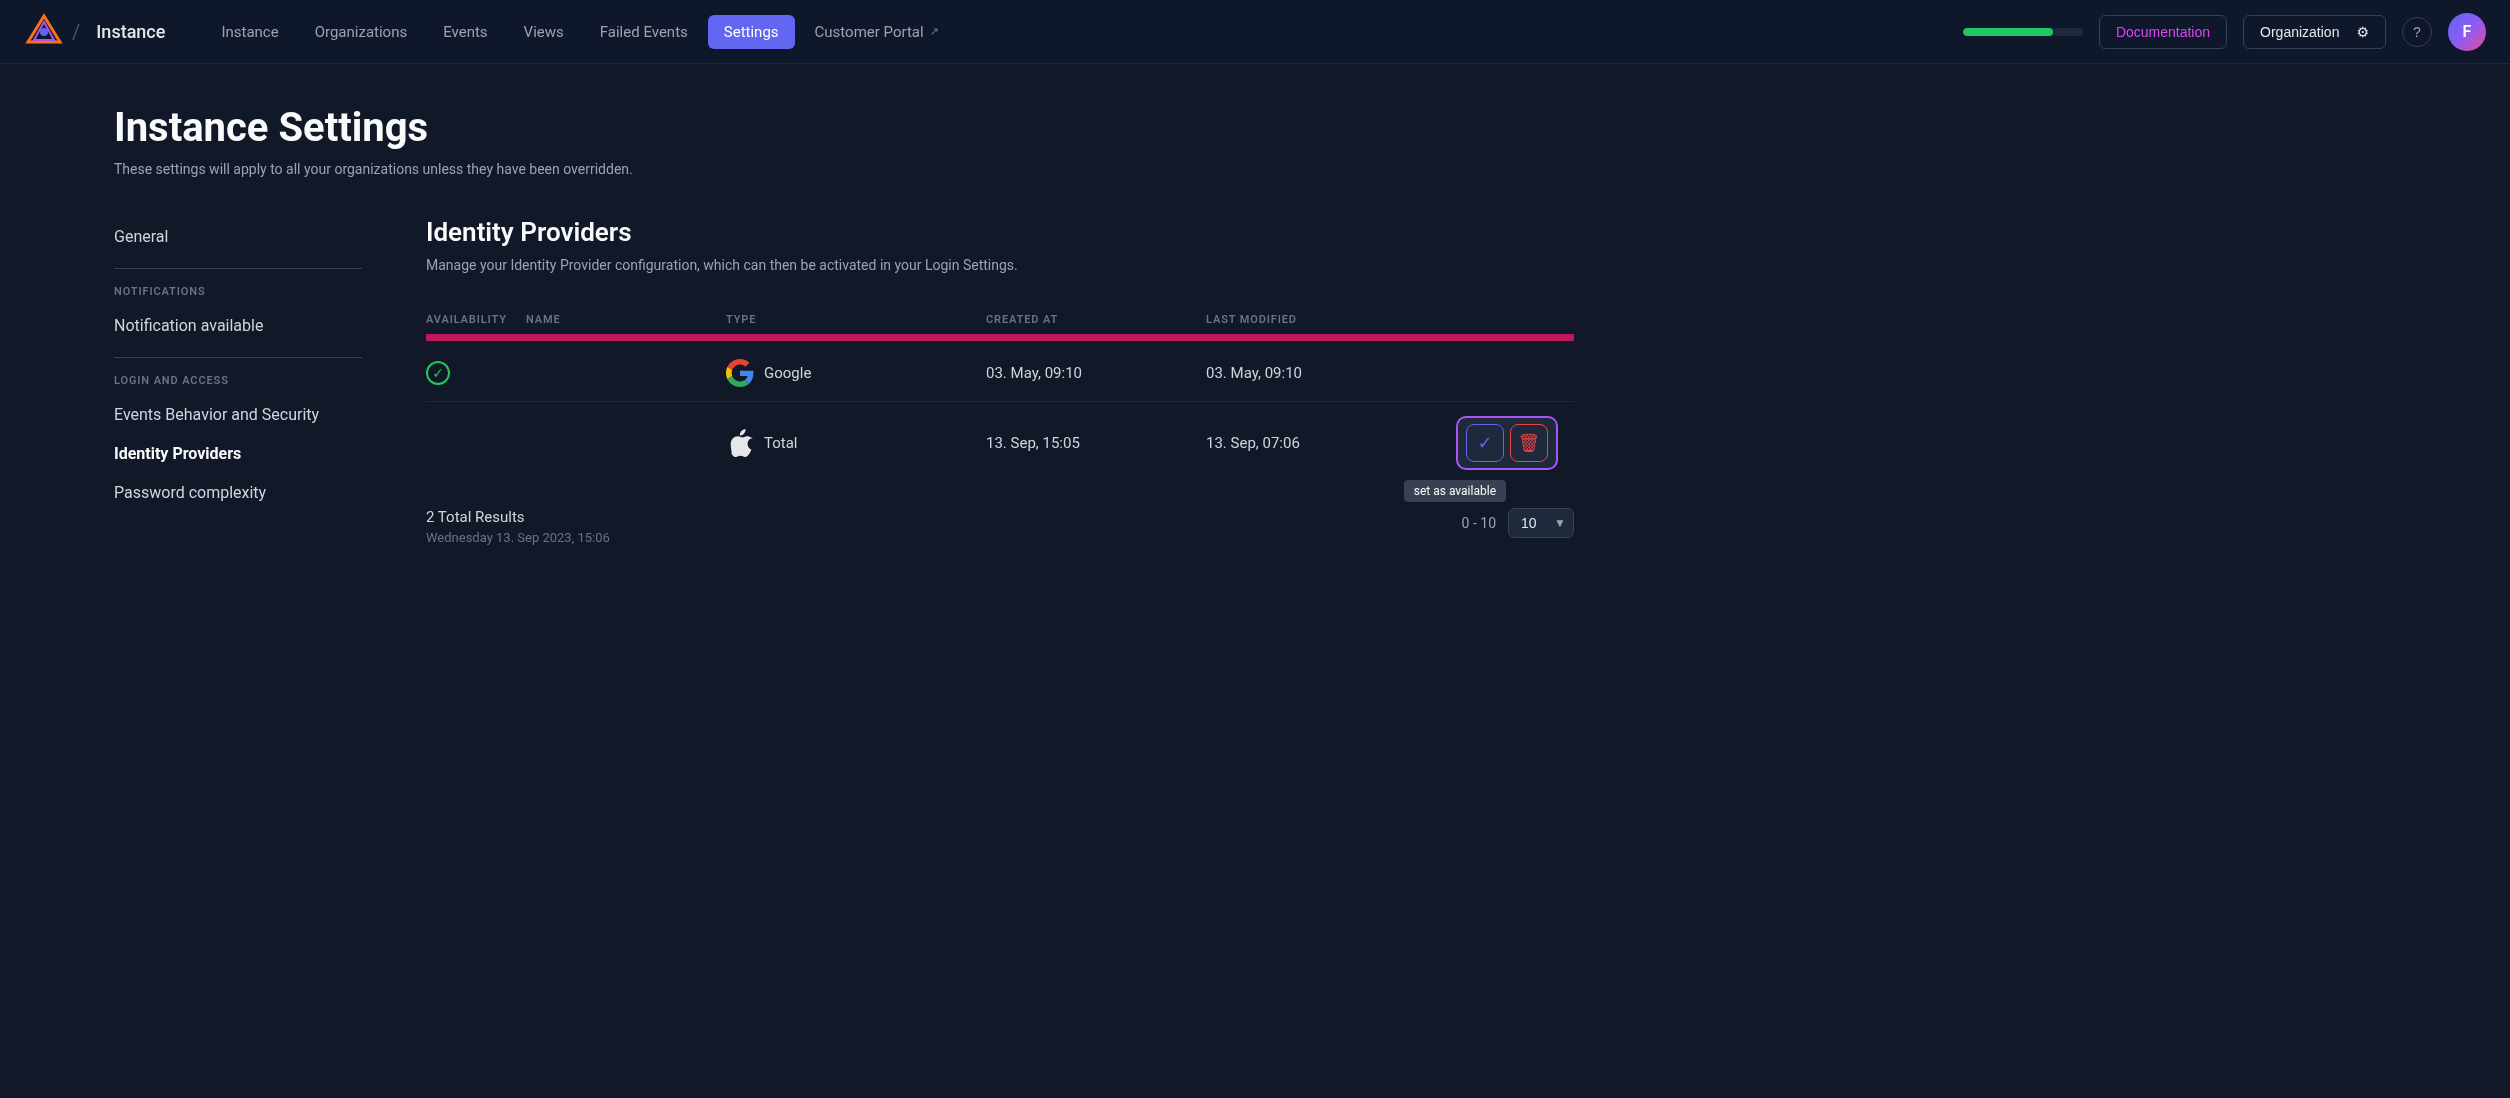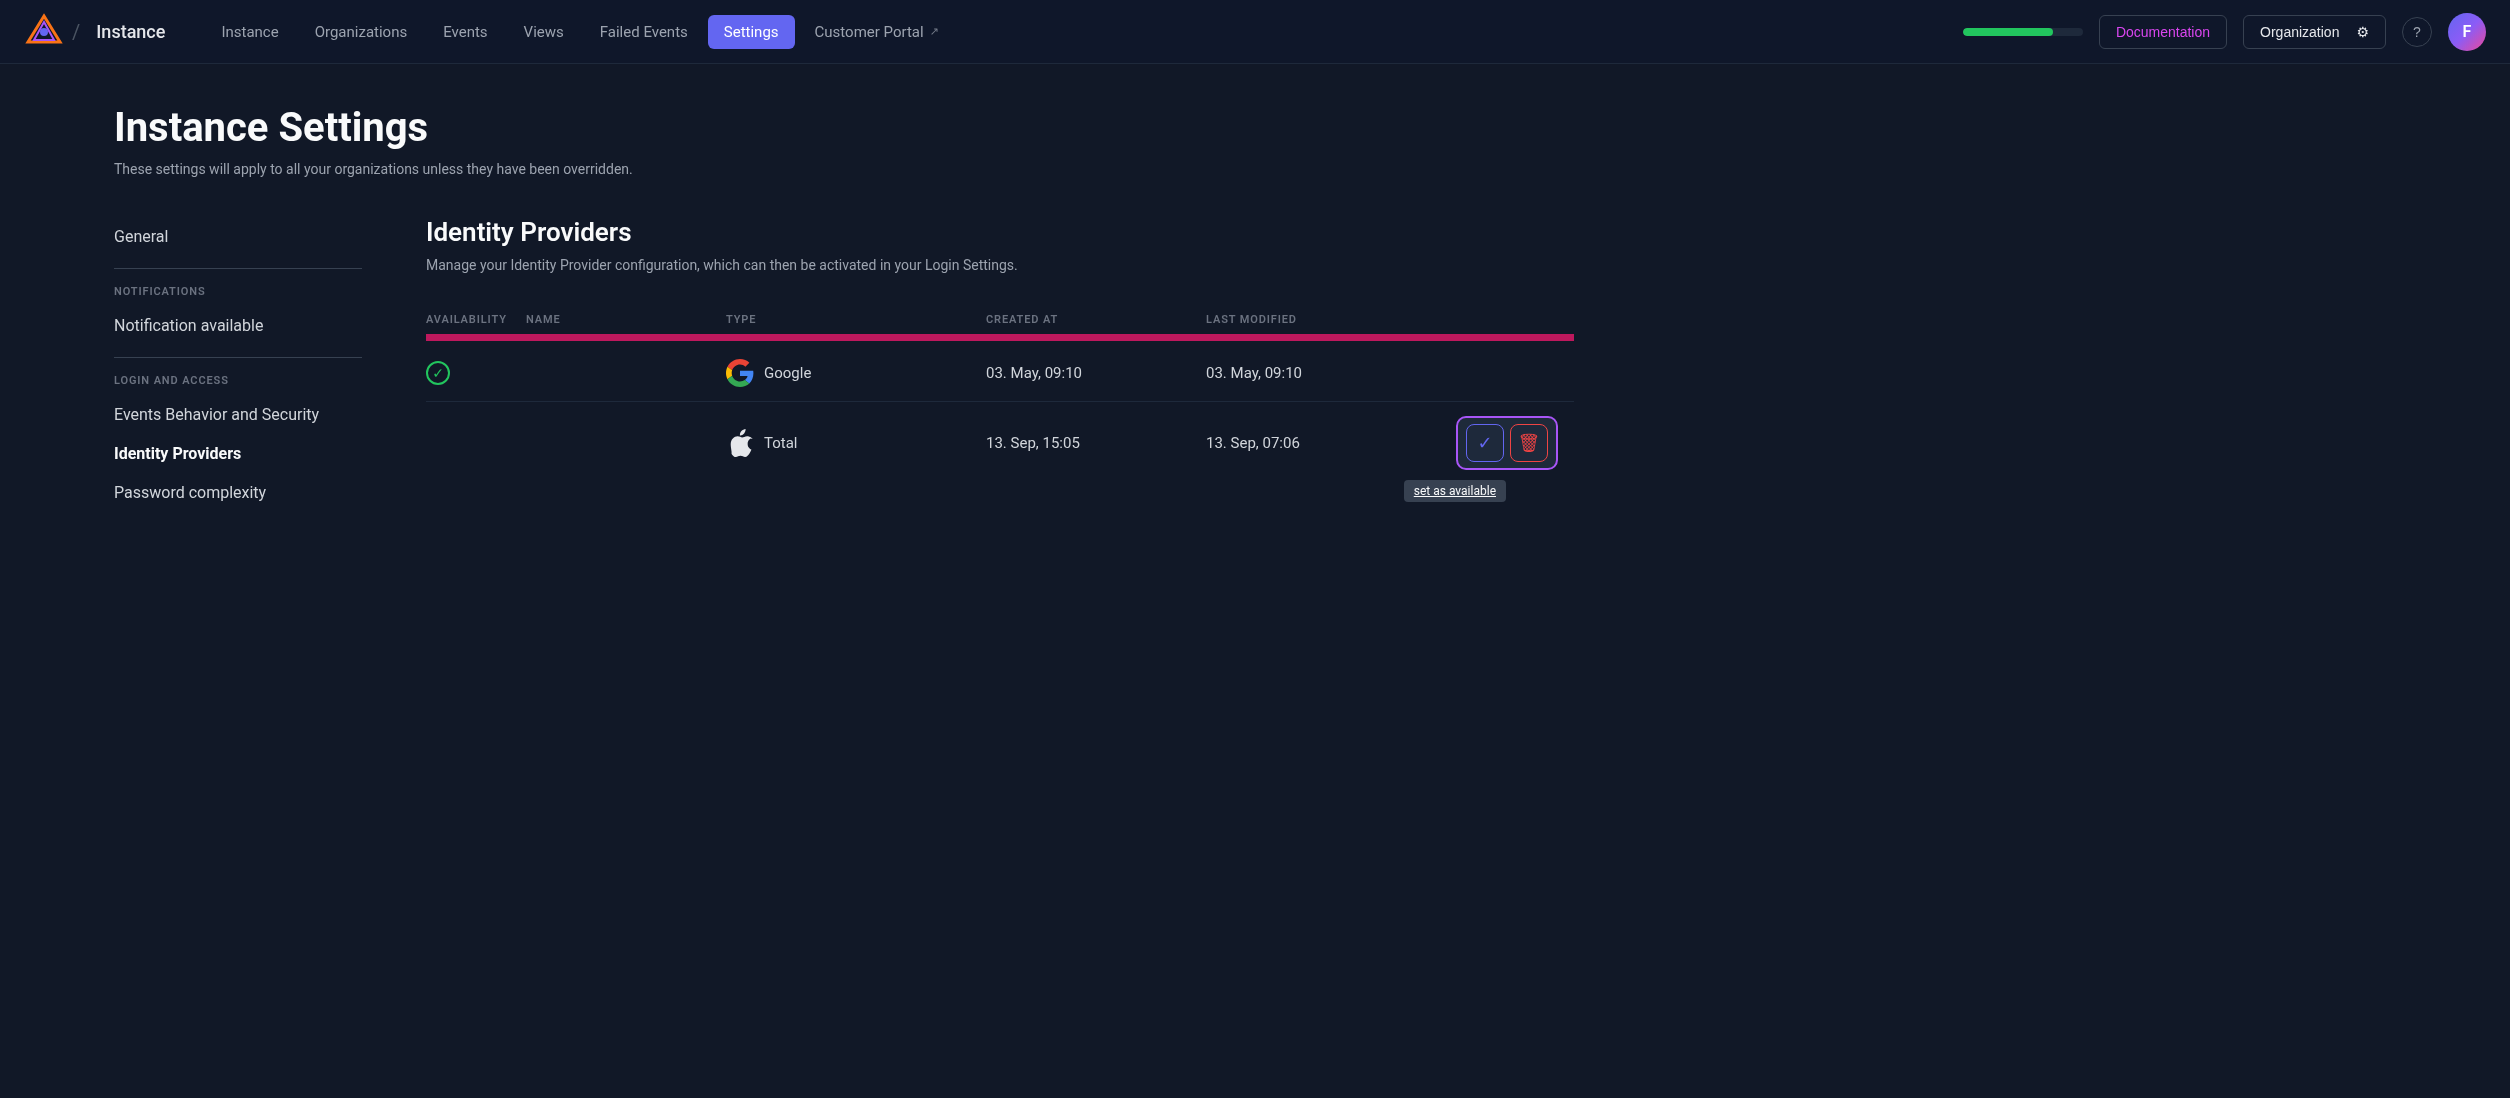"set as available" .set-available-tooltip { text-decoration: underline -> none }
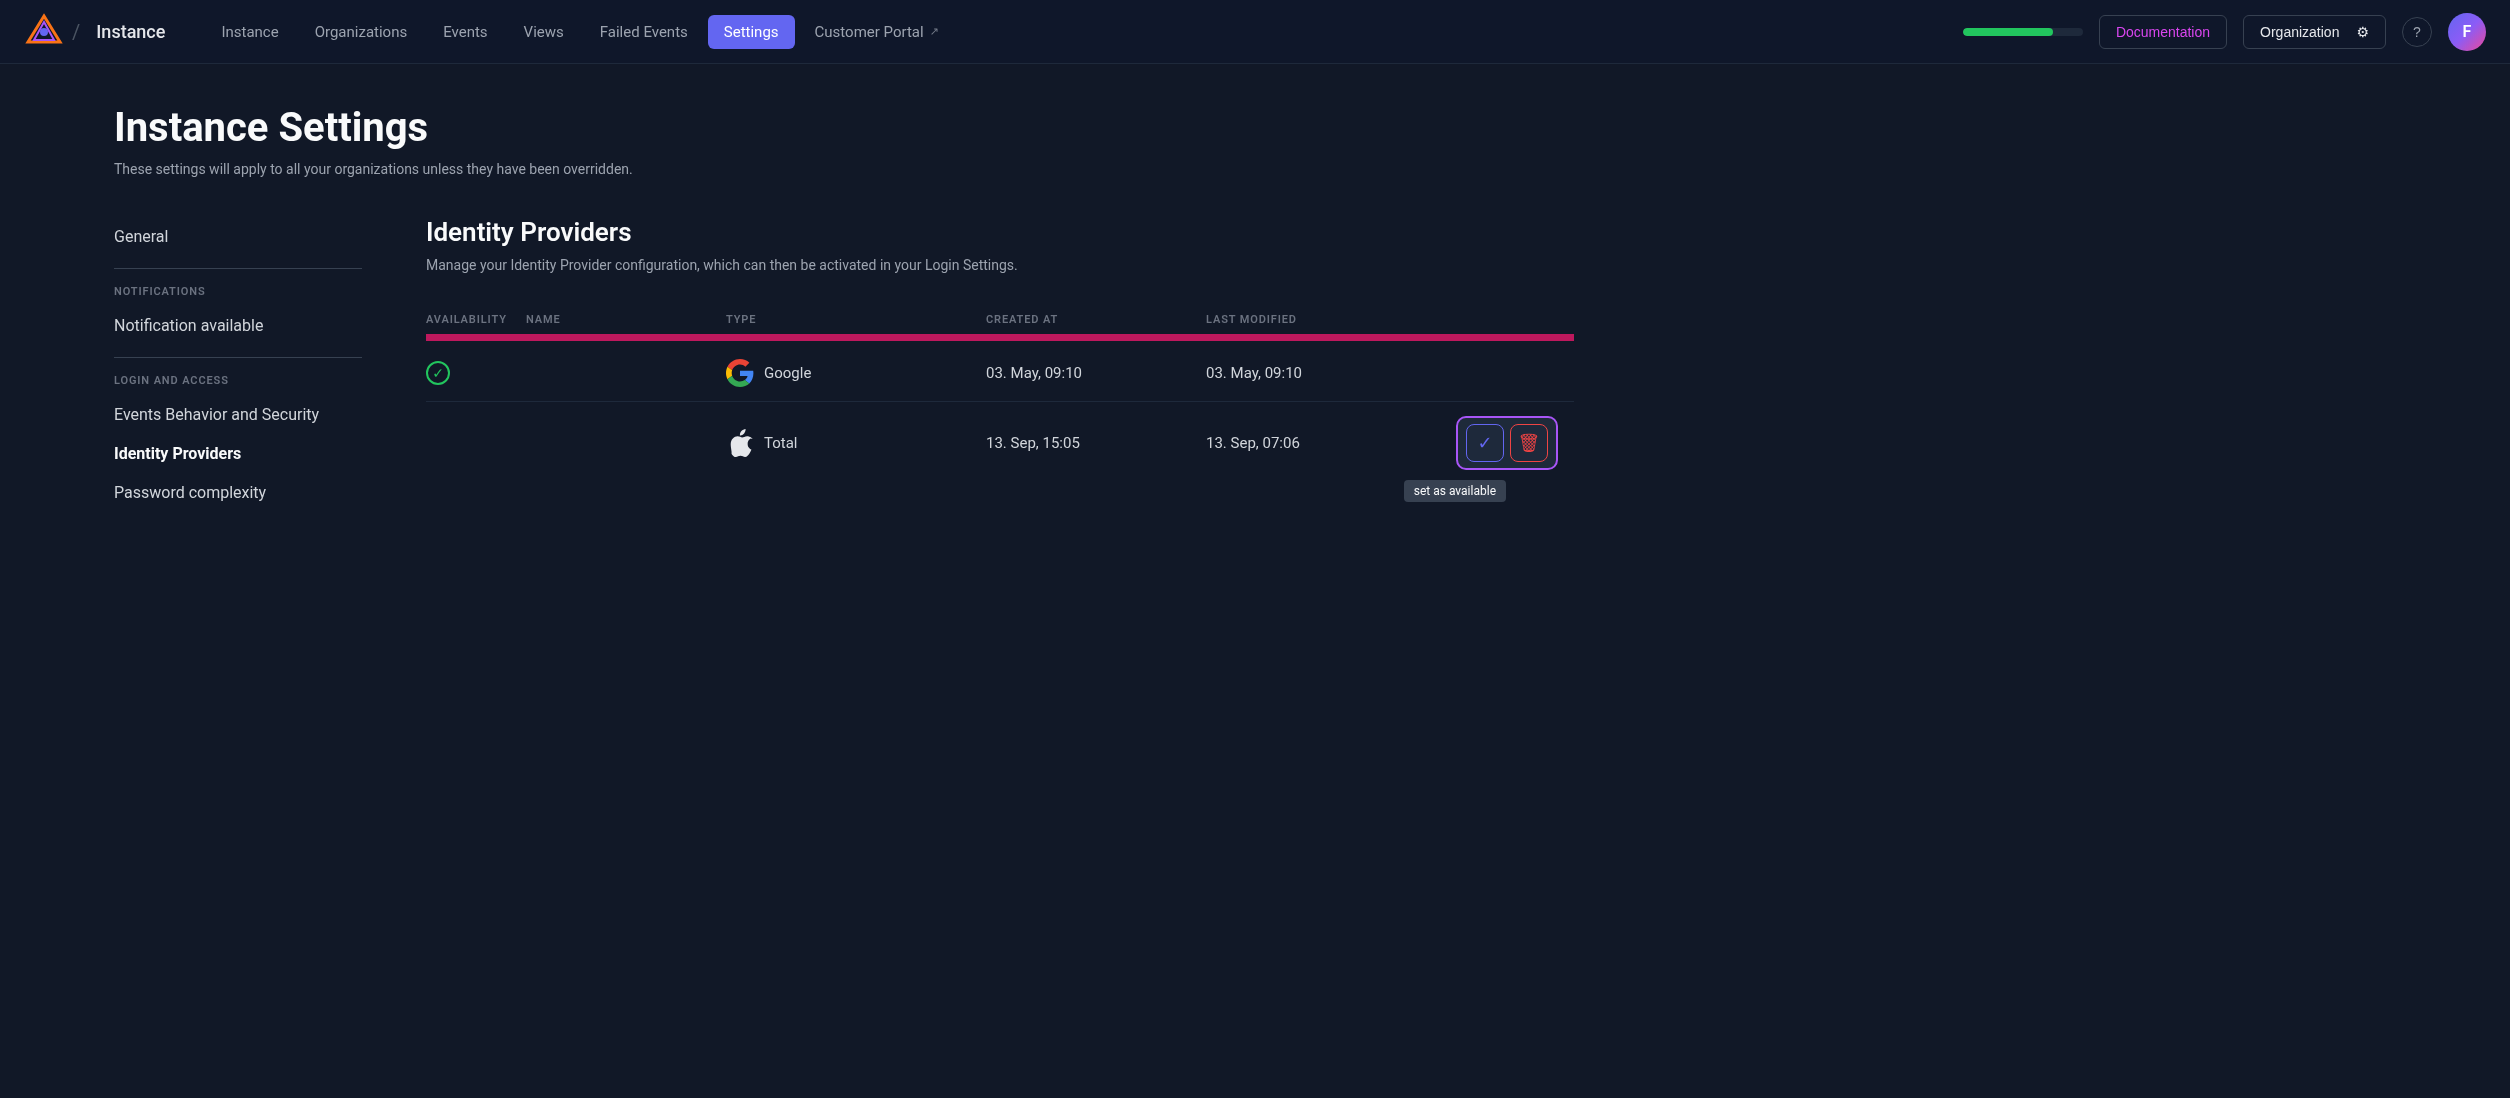"2 Total Results" div.table-footer { html: none -> <div> <div> <div>2 Total Results</div> <div>Wednesday 13. Sep 2023, 15:06</div> </div> <div> <span>0 - 10</span> <div> <select> <option>10</option> <option>25</option> <option>50</option> <option>100</option> </select> <span>▼</span> </div> </div> </div> }
